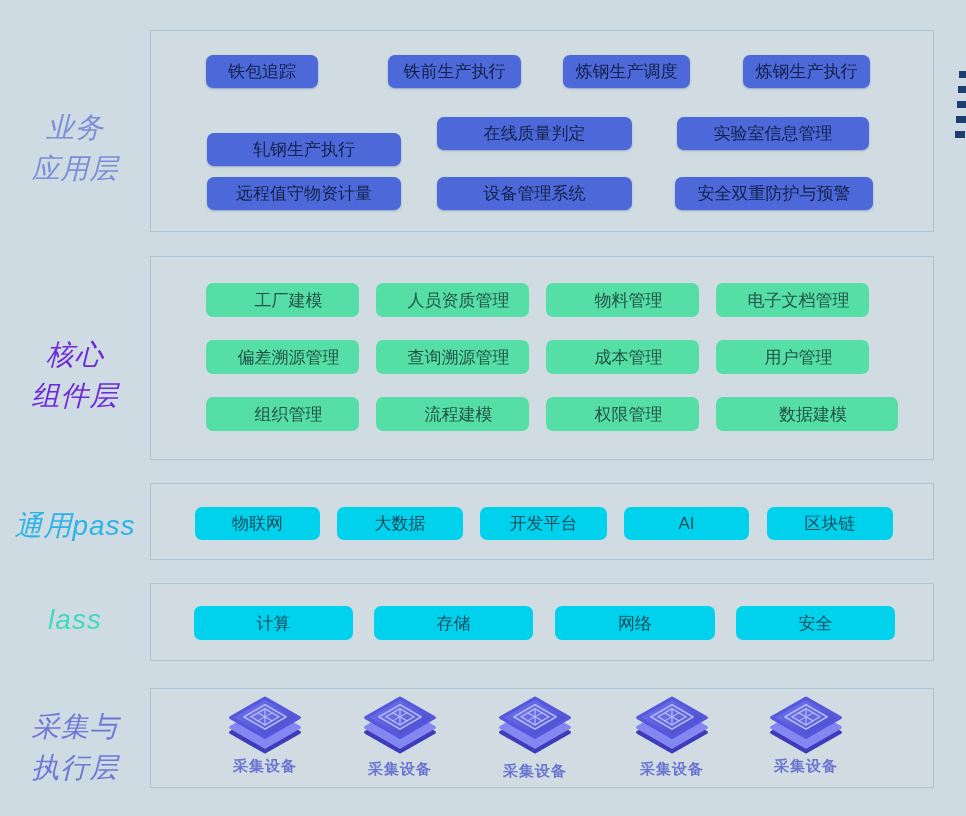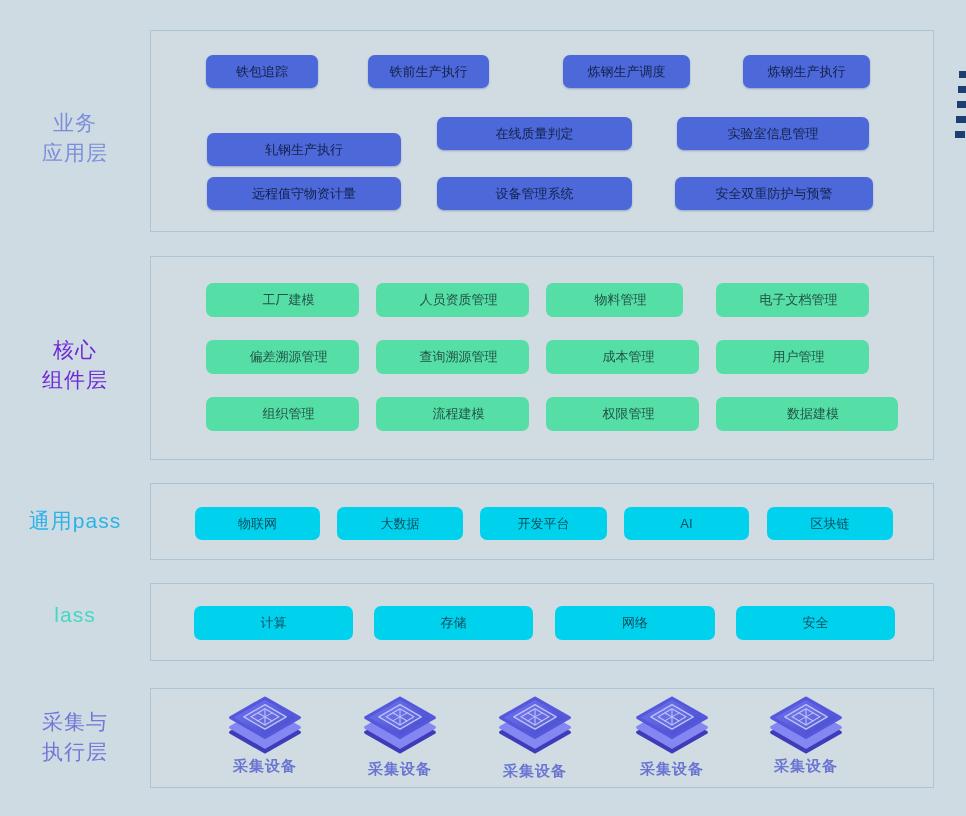"铁包追踪" .btn { font-size: 13px -> 17px }
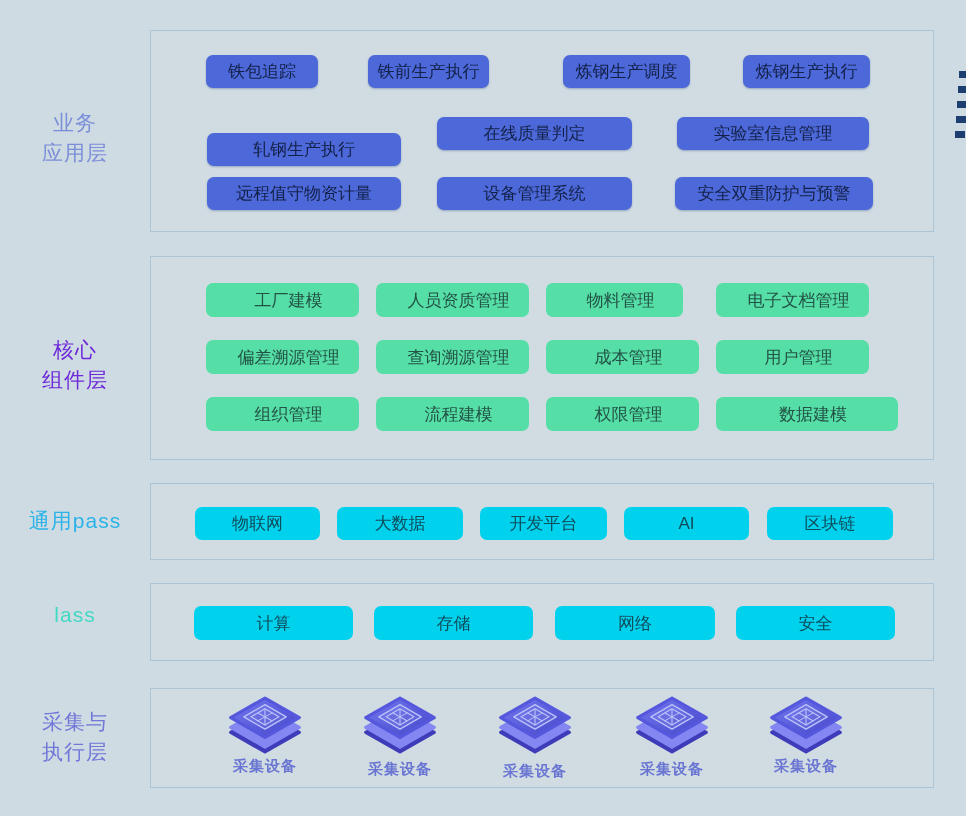"铁前生产执行" div.btn { left: 368px -> 388px; width: 121px -> 133px }
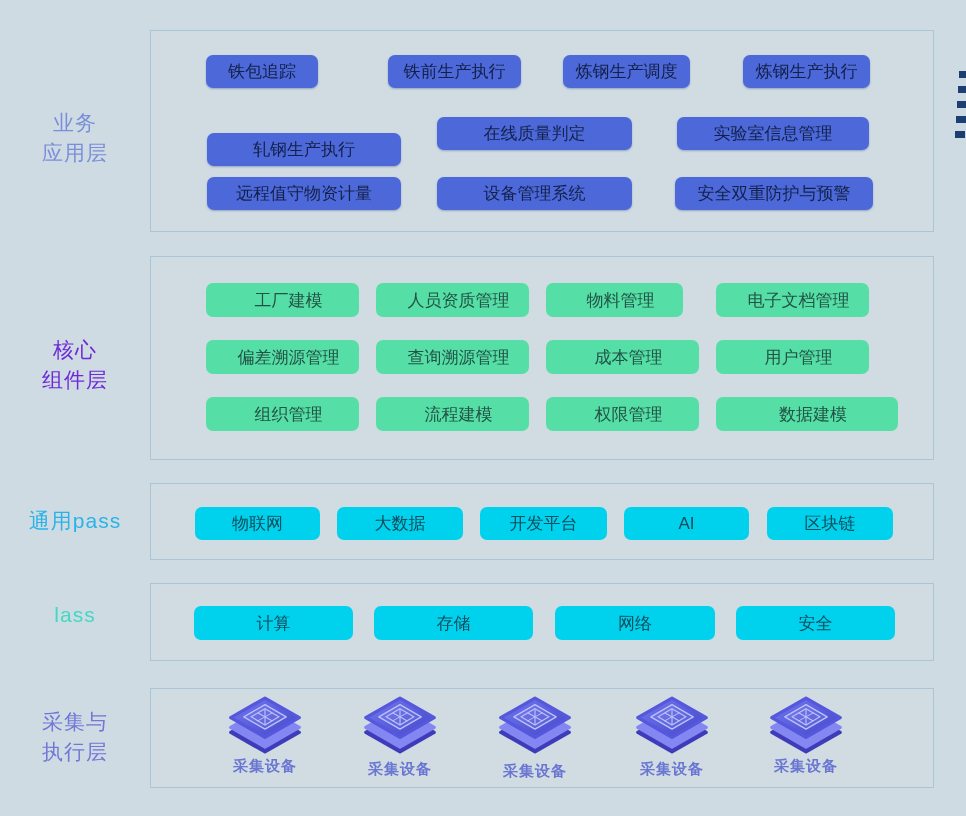"业务" .side-label { font-size: 21px -> 28px; font-style: none -> italic }
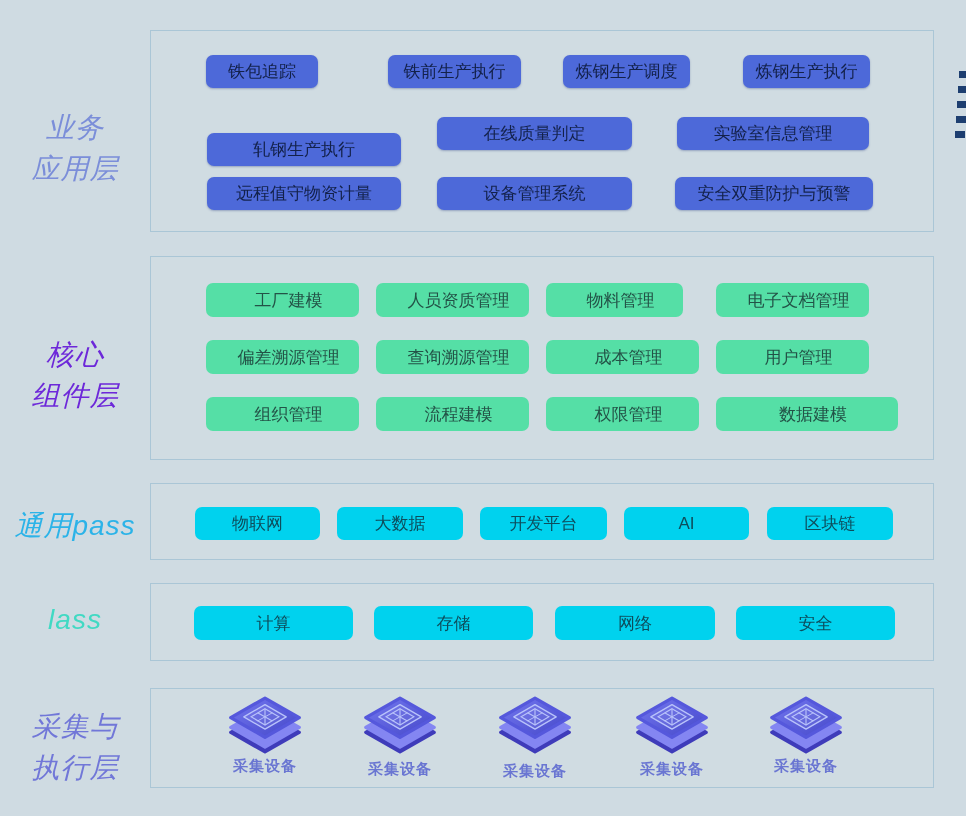"物料管理" div.btn { width: 137px -> 153px }
